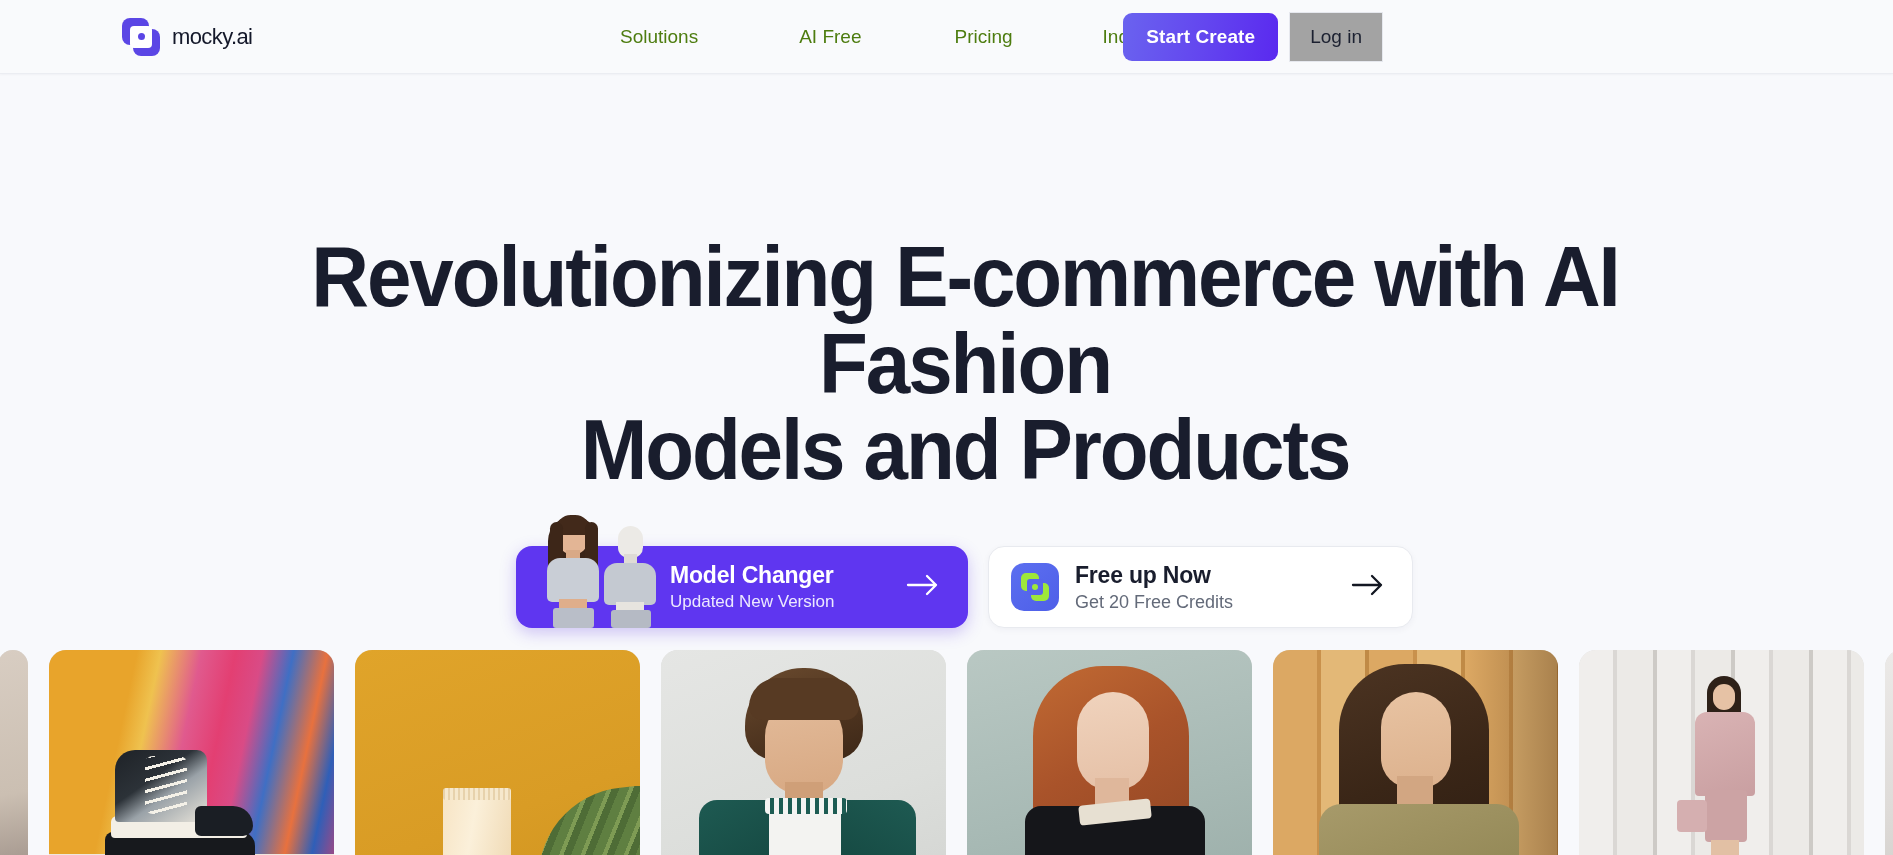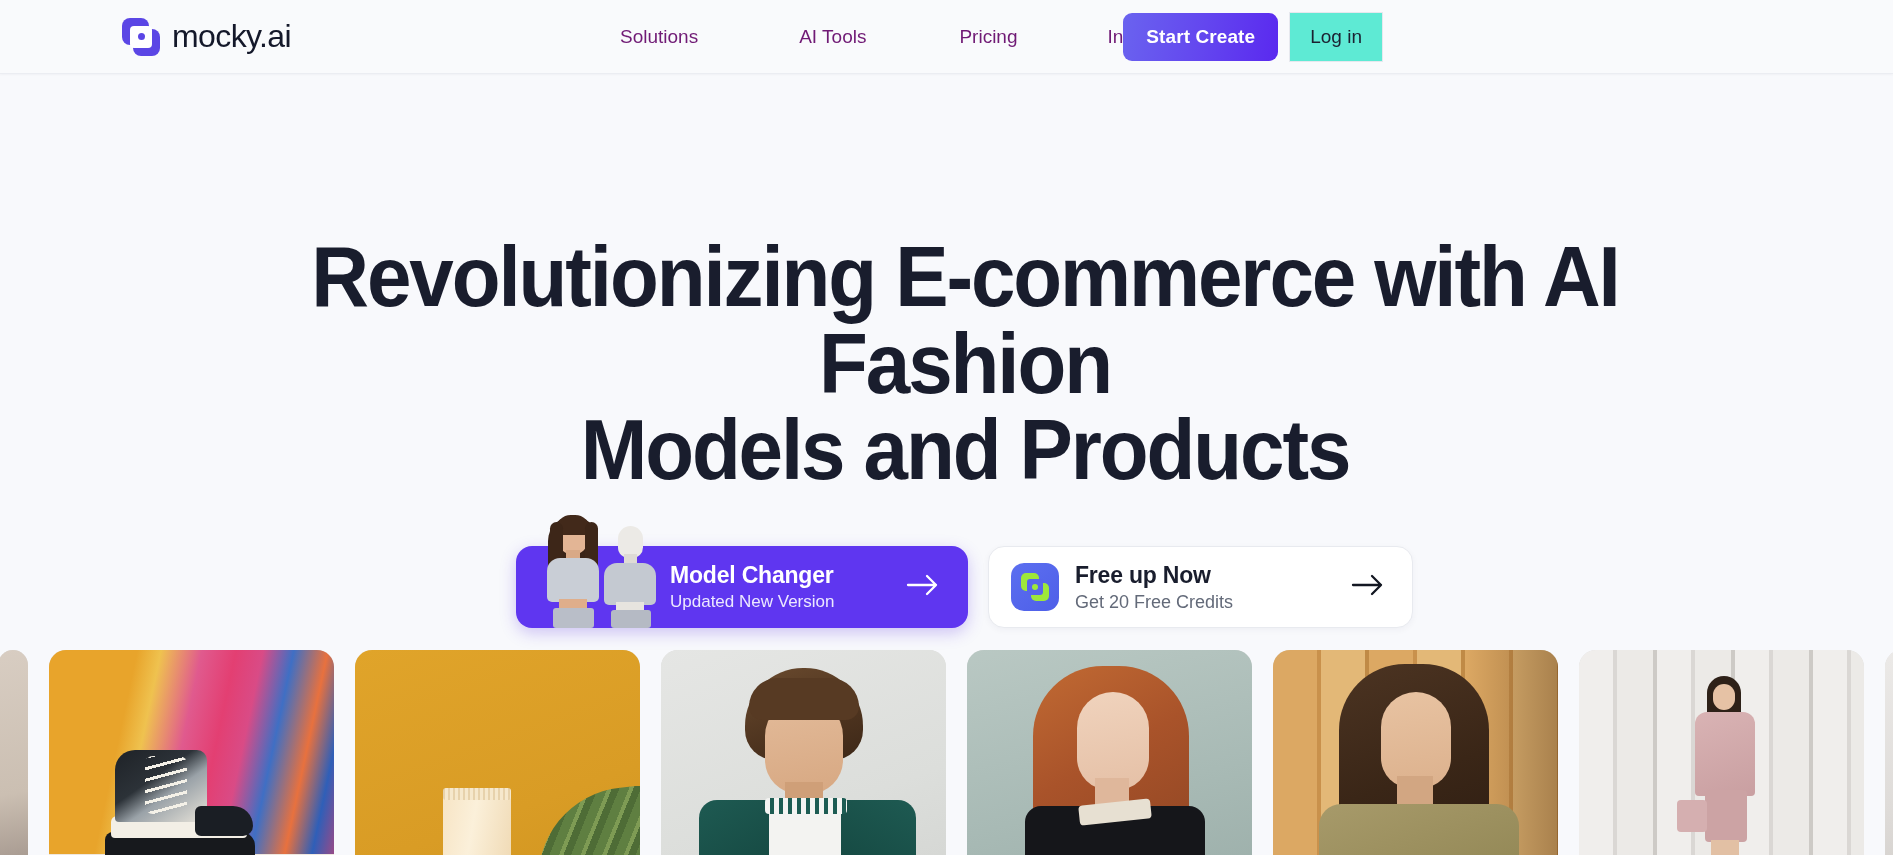"mocky.ai" .brand-name { font-size: 32px -> 22px }
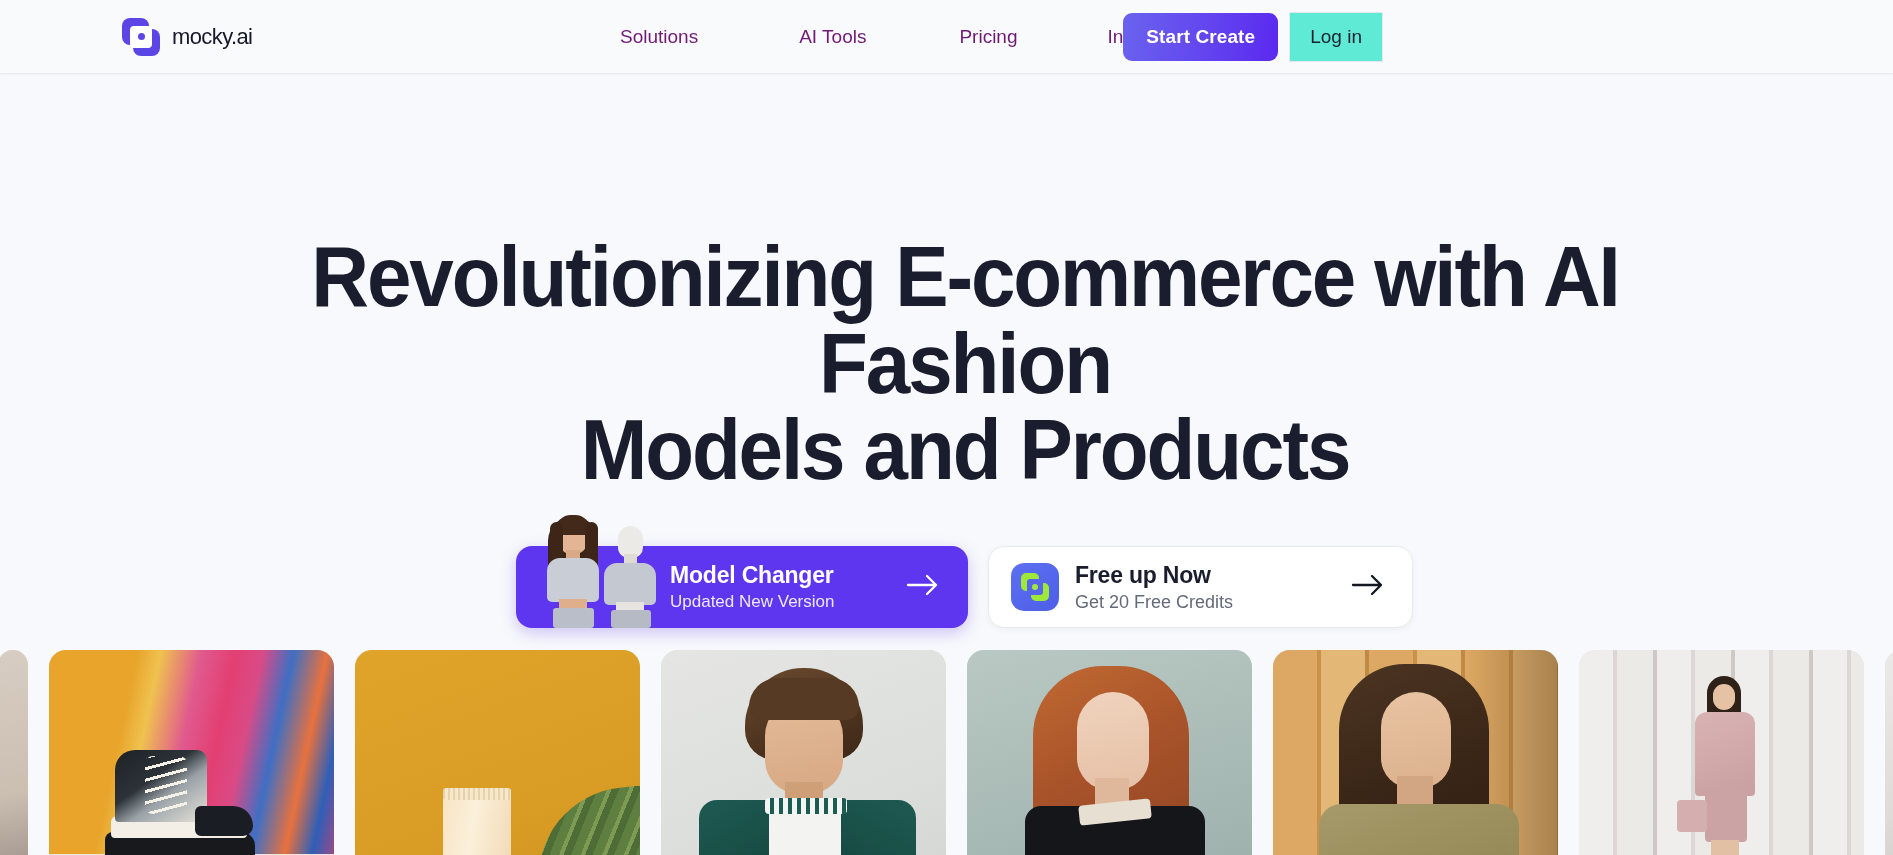"Solutions" .nav-link { color: #701a75 -> #4d7c0f }
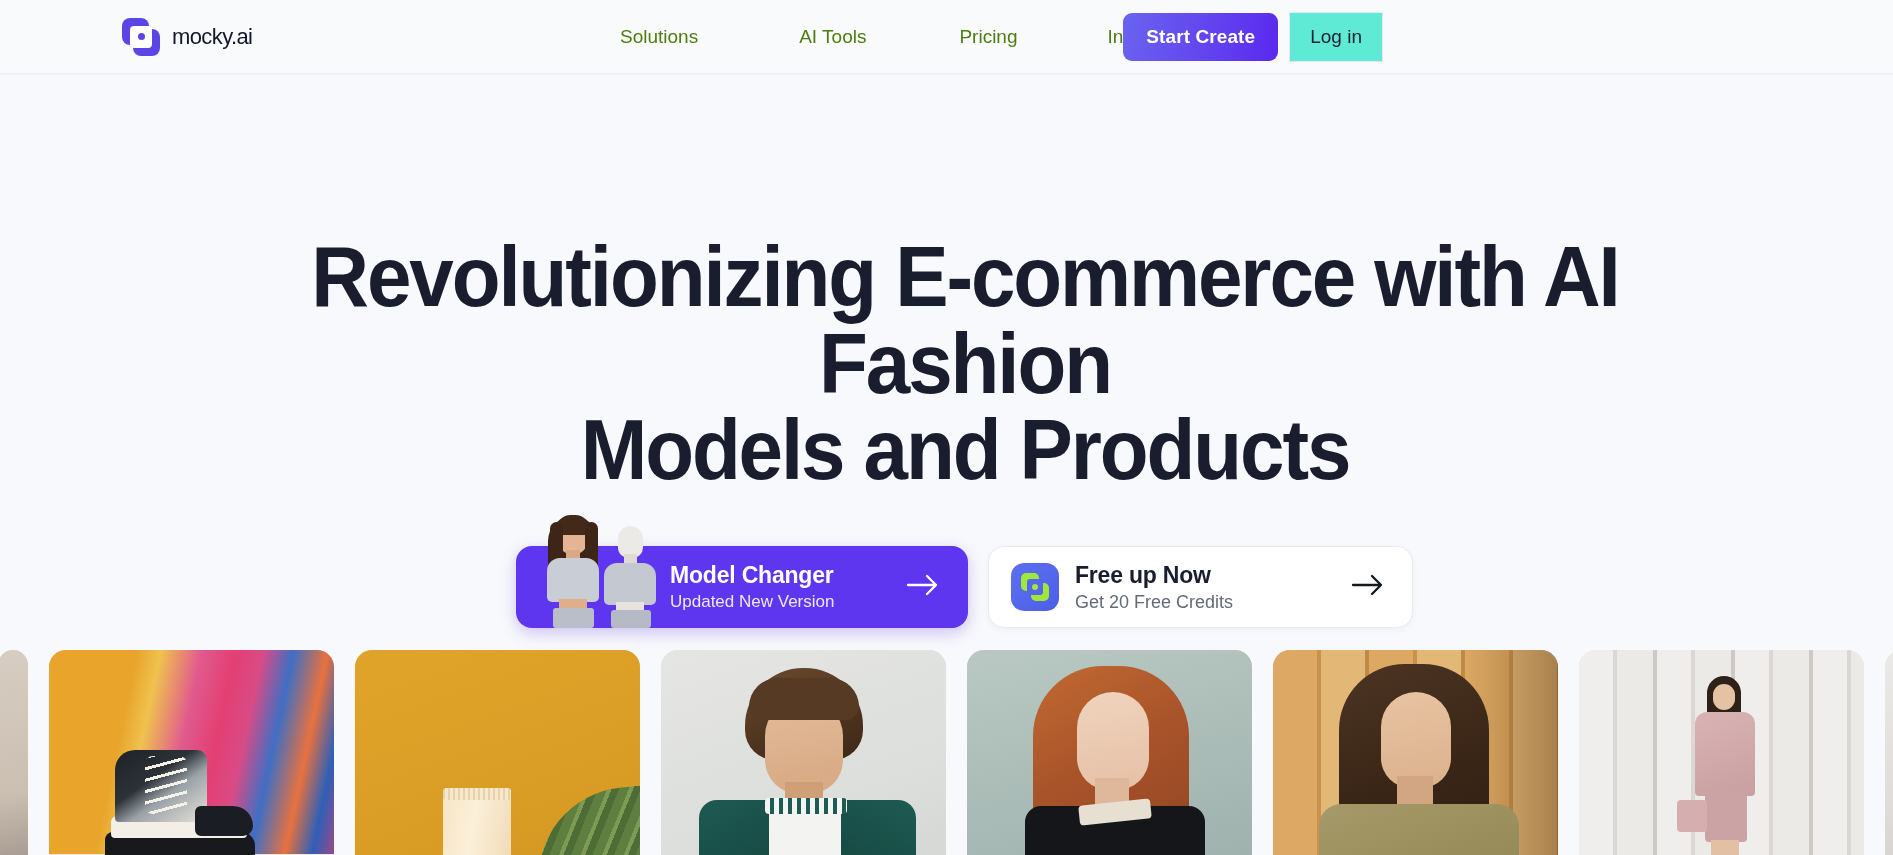"AI Tools" a.nav-link { text: Tools -> Free }
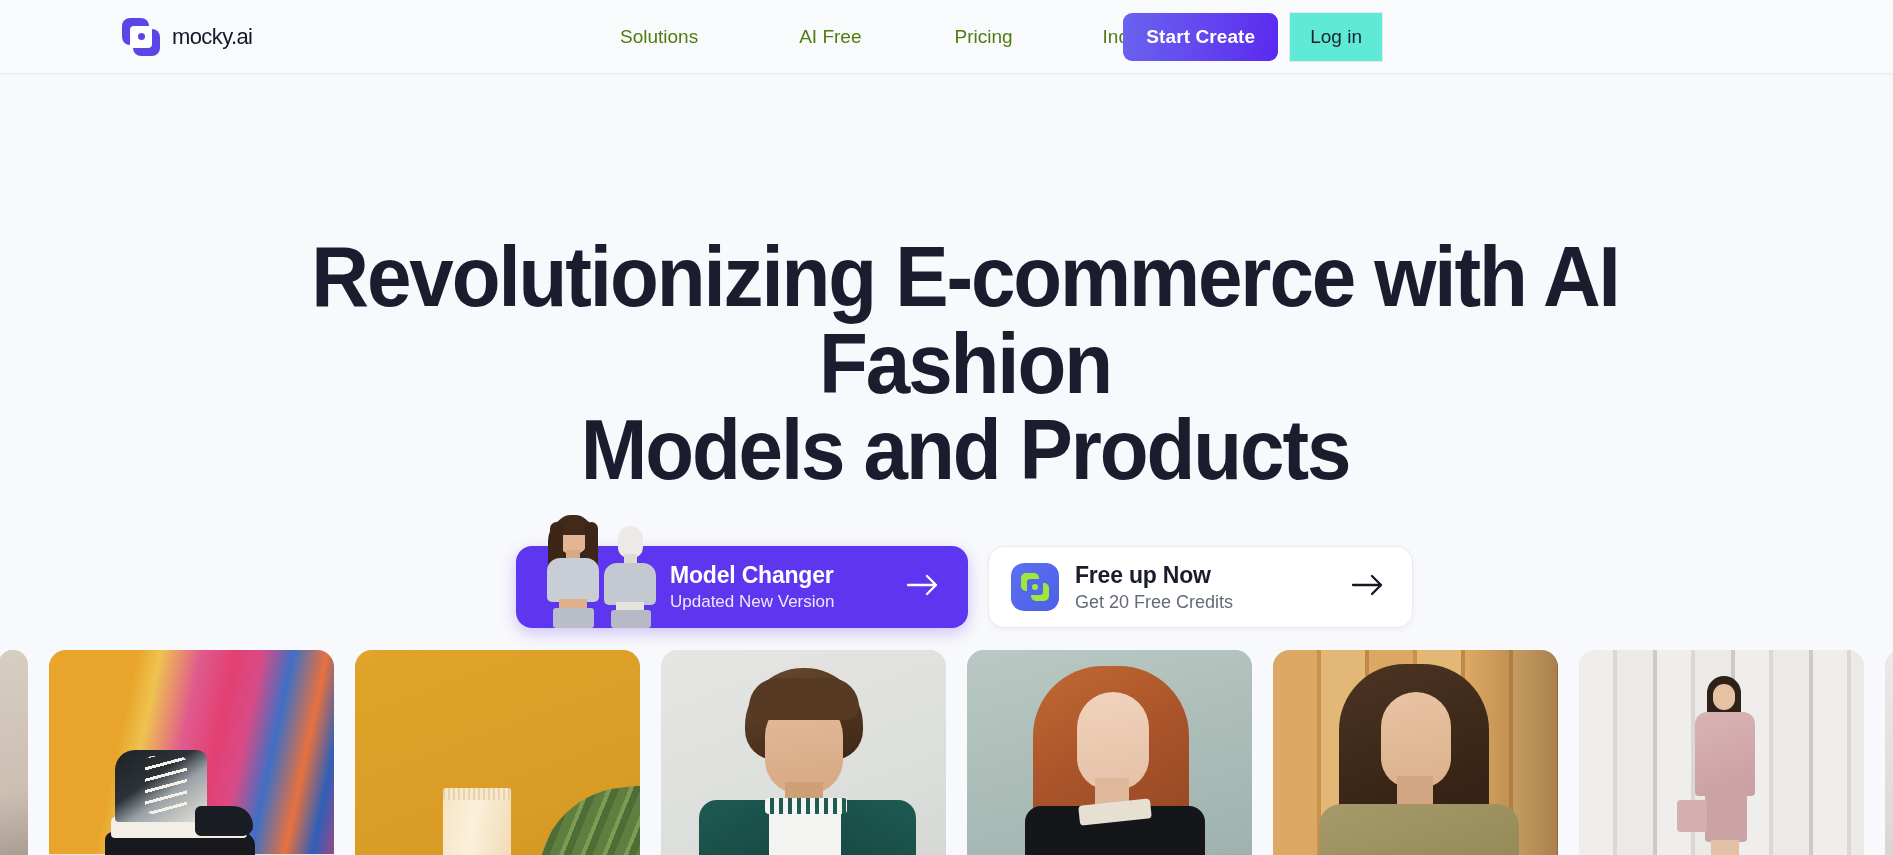"Log in" .btn-secondary { background: #5eead4 -> #a3a3a3 }
